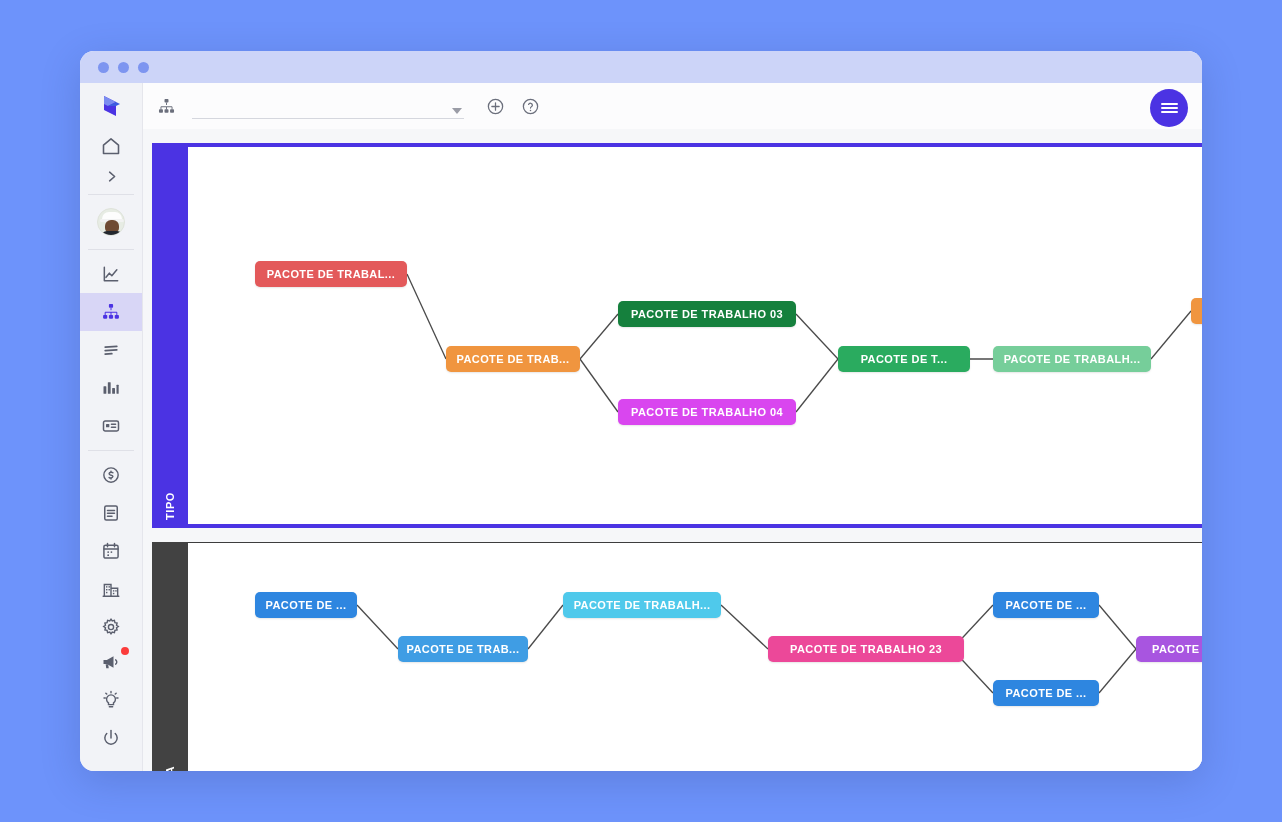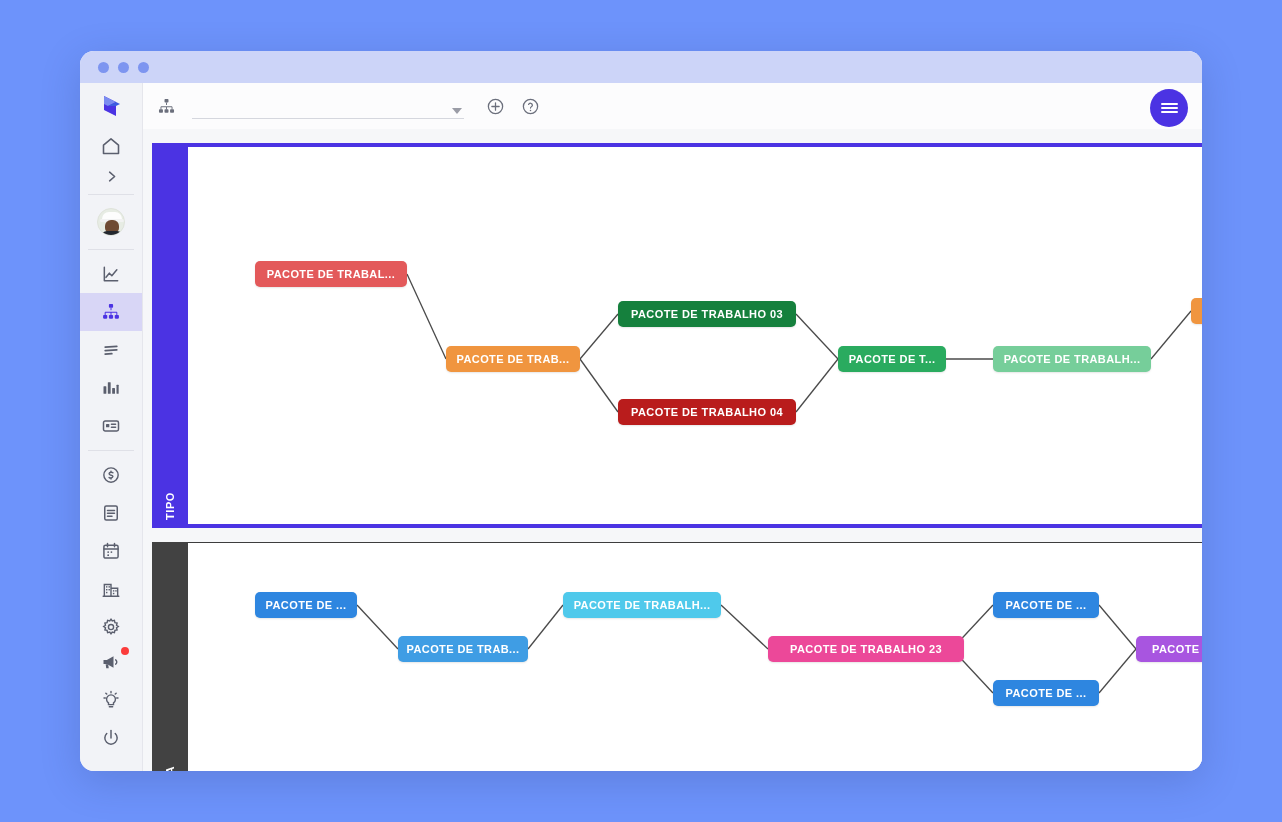"PACOTE DE T..." div.node { width: 108px -> 132px }
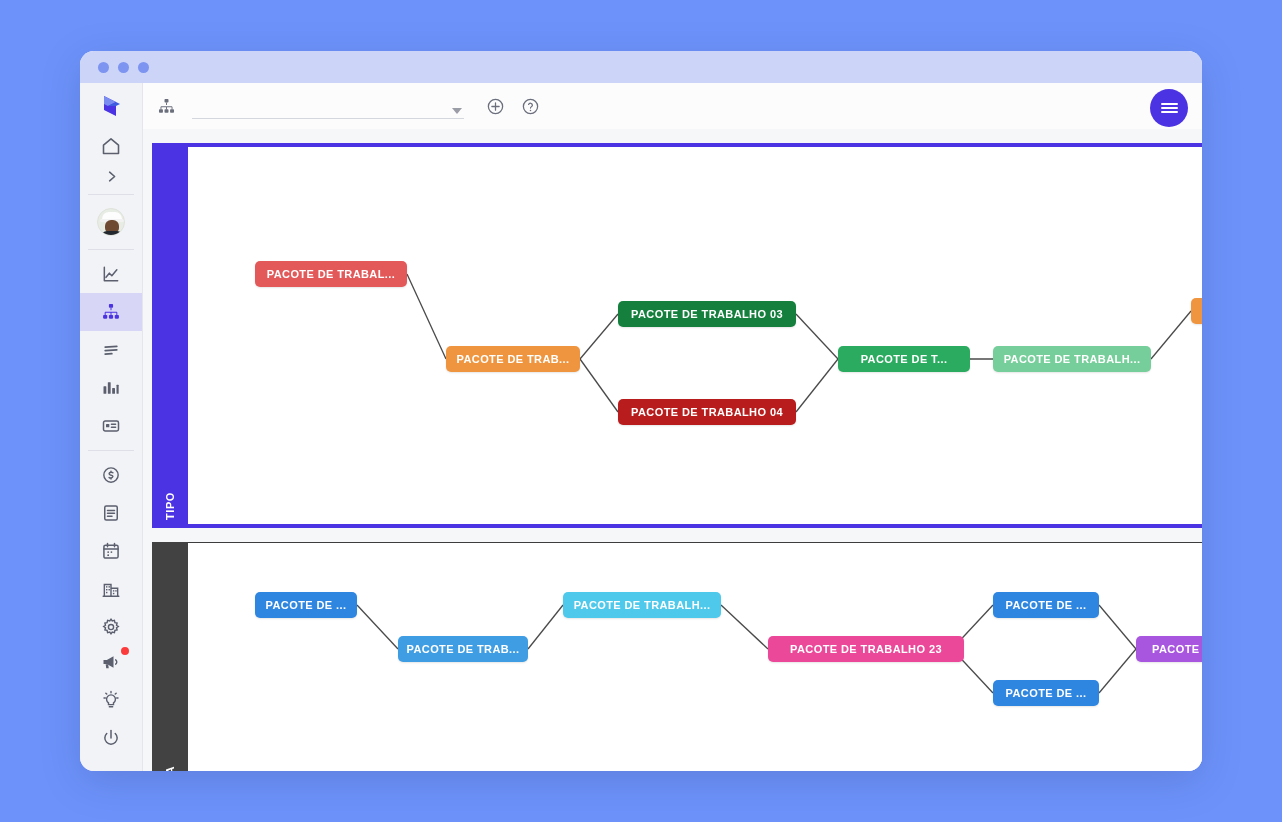"PACOTE DE TRABALHO 04" div.node { background: #b91c1c -> #d946ef }
